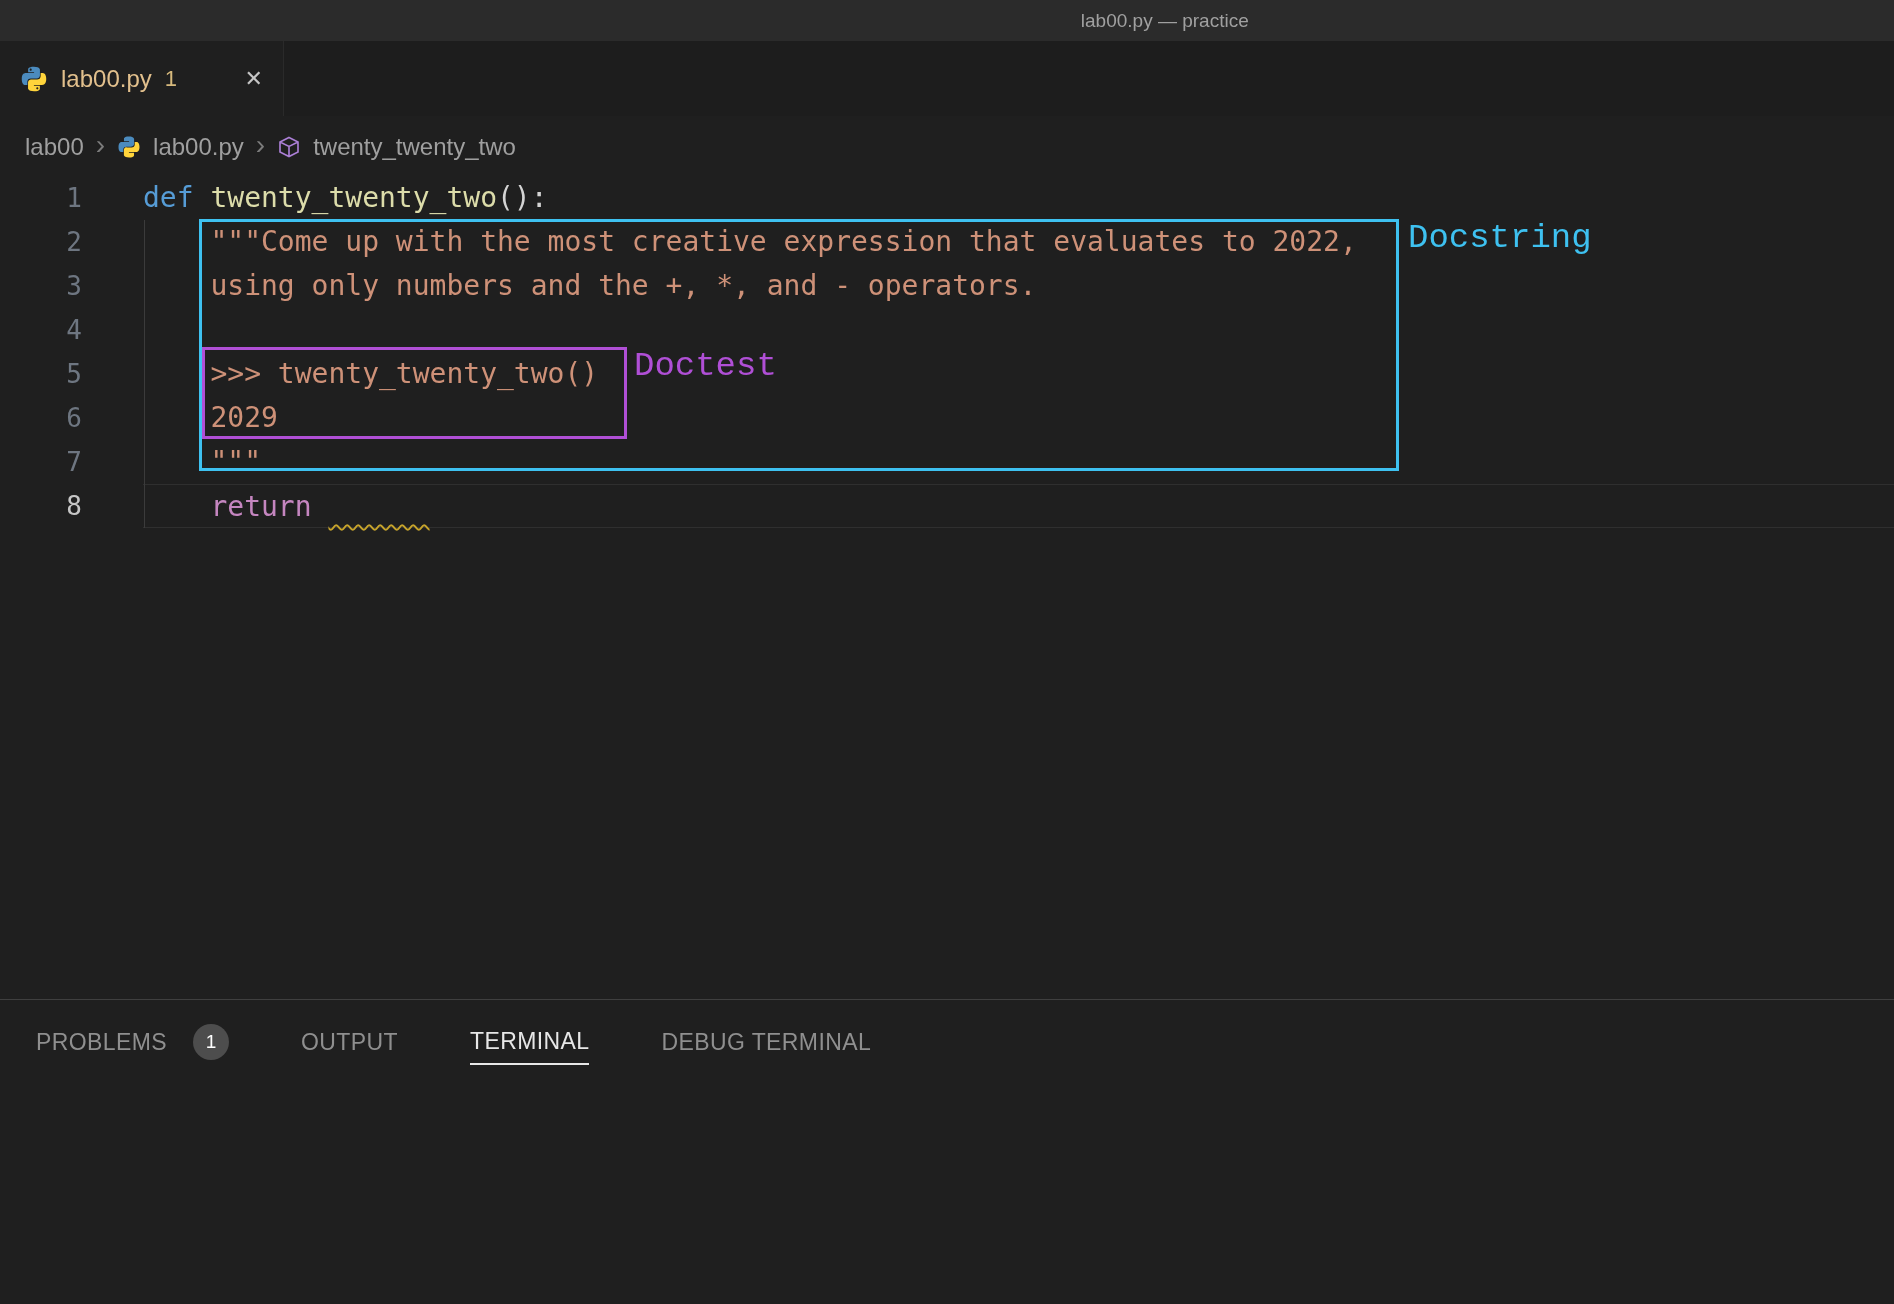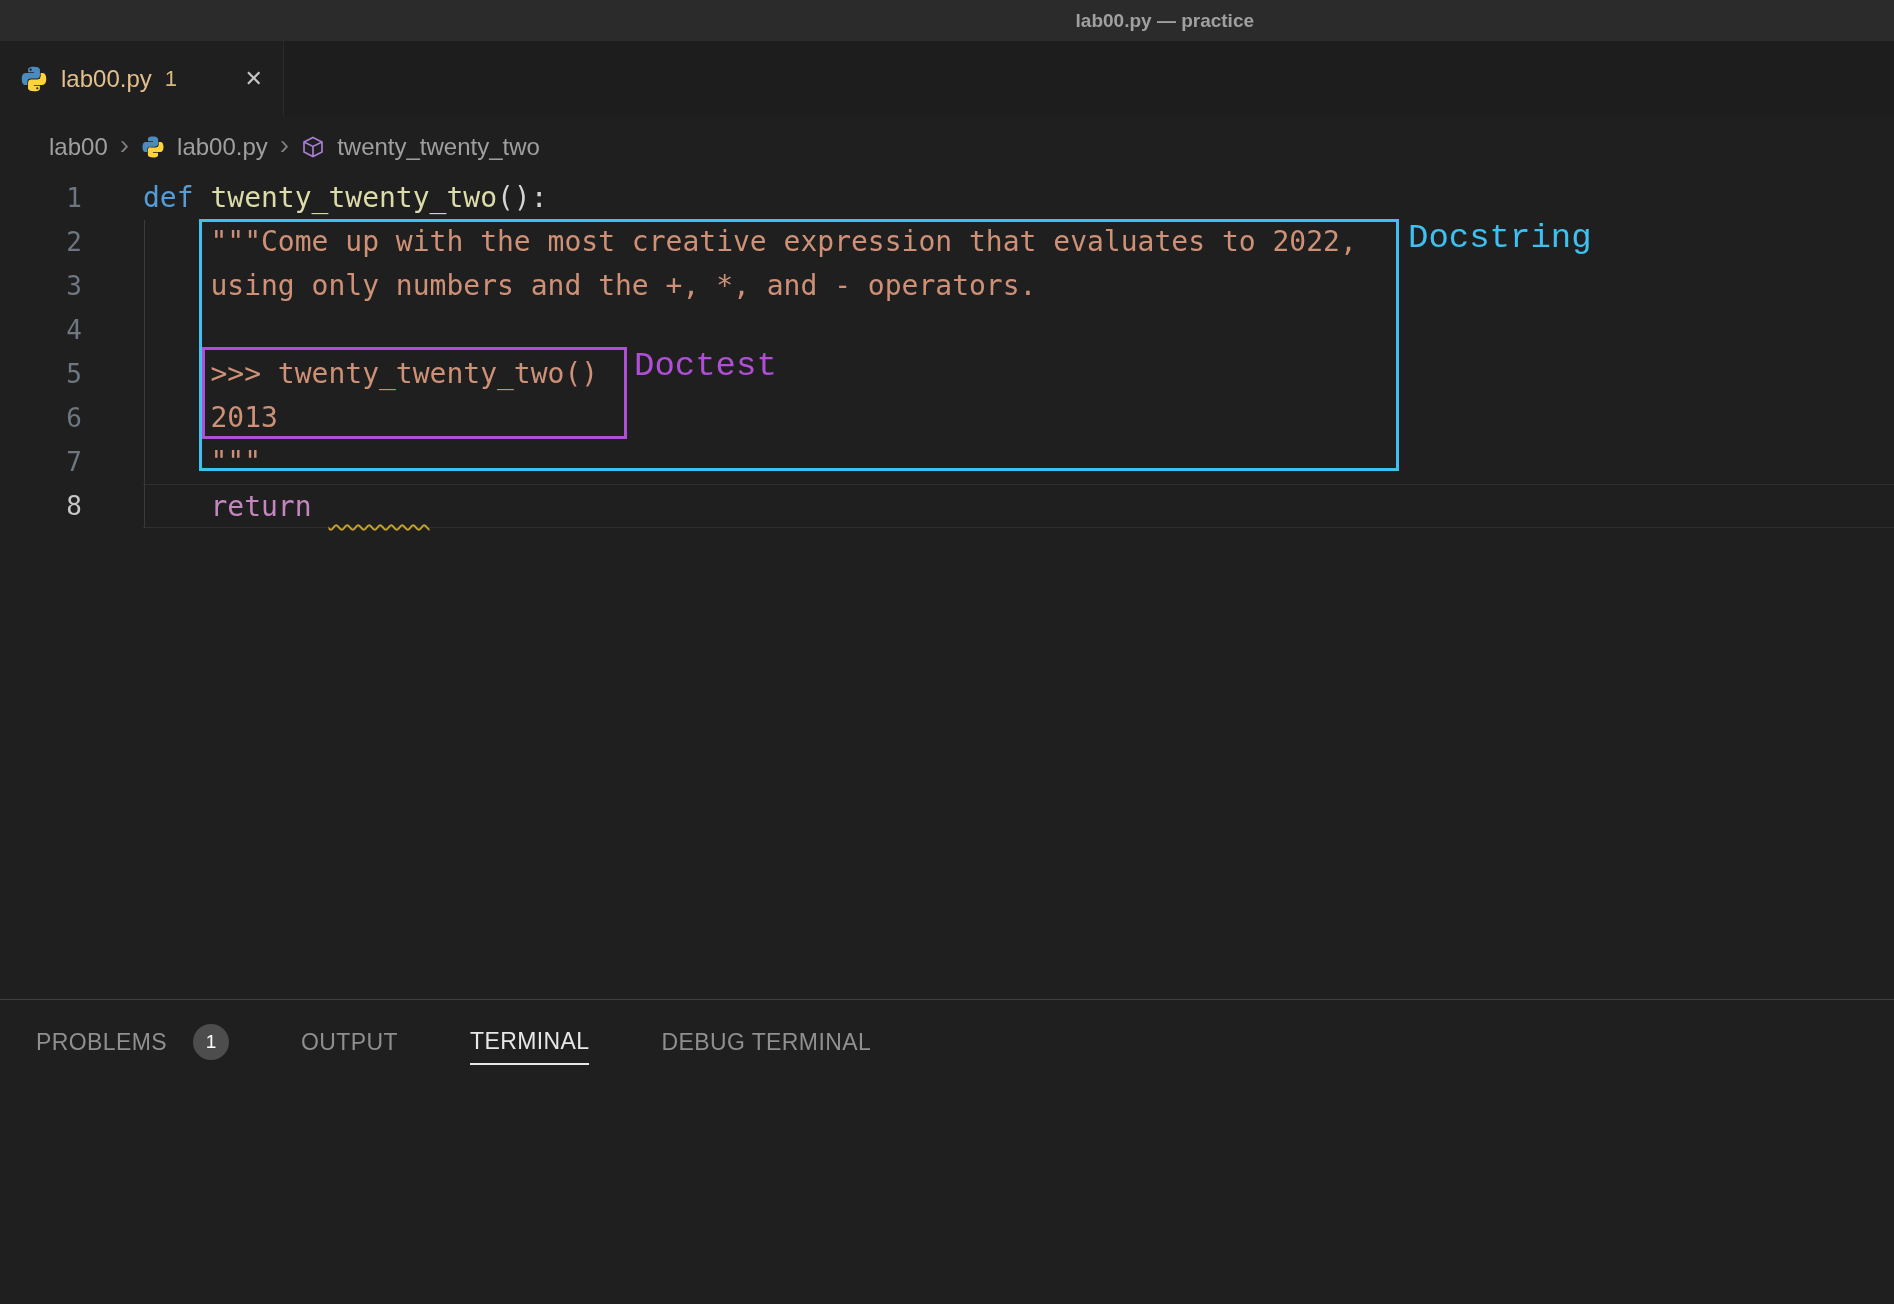"lab00.py — practice" .window-title { font-weight: 700 -> 400 }
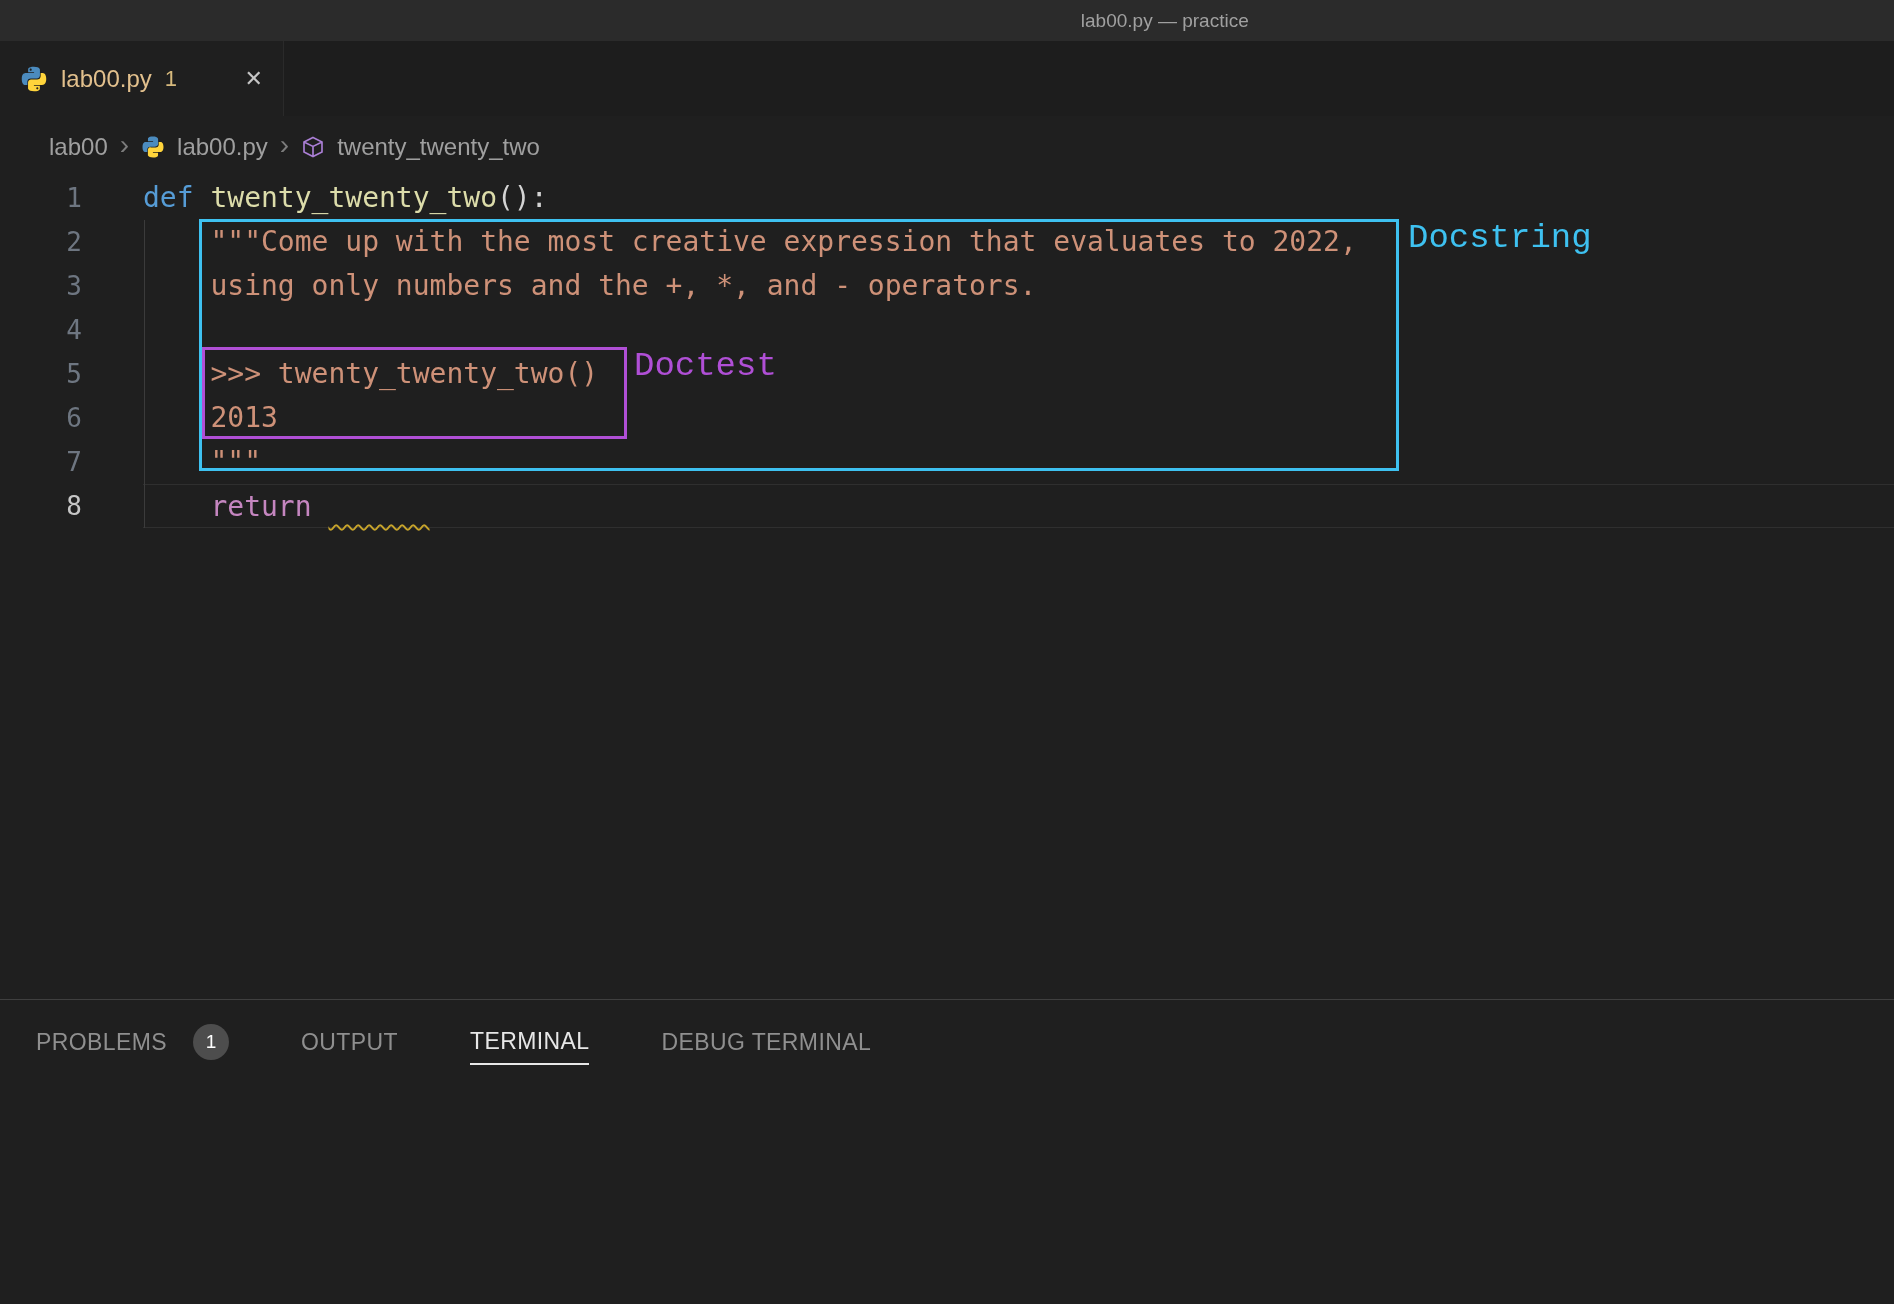"lab00" .breadcrumb { margin-left: 24px -> none }
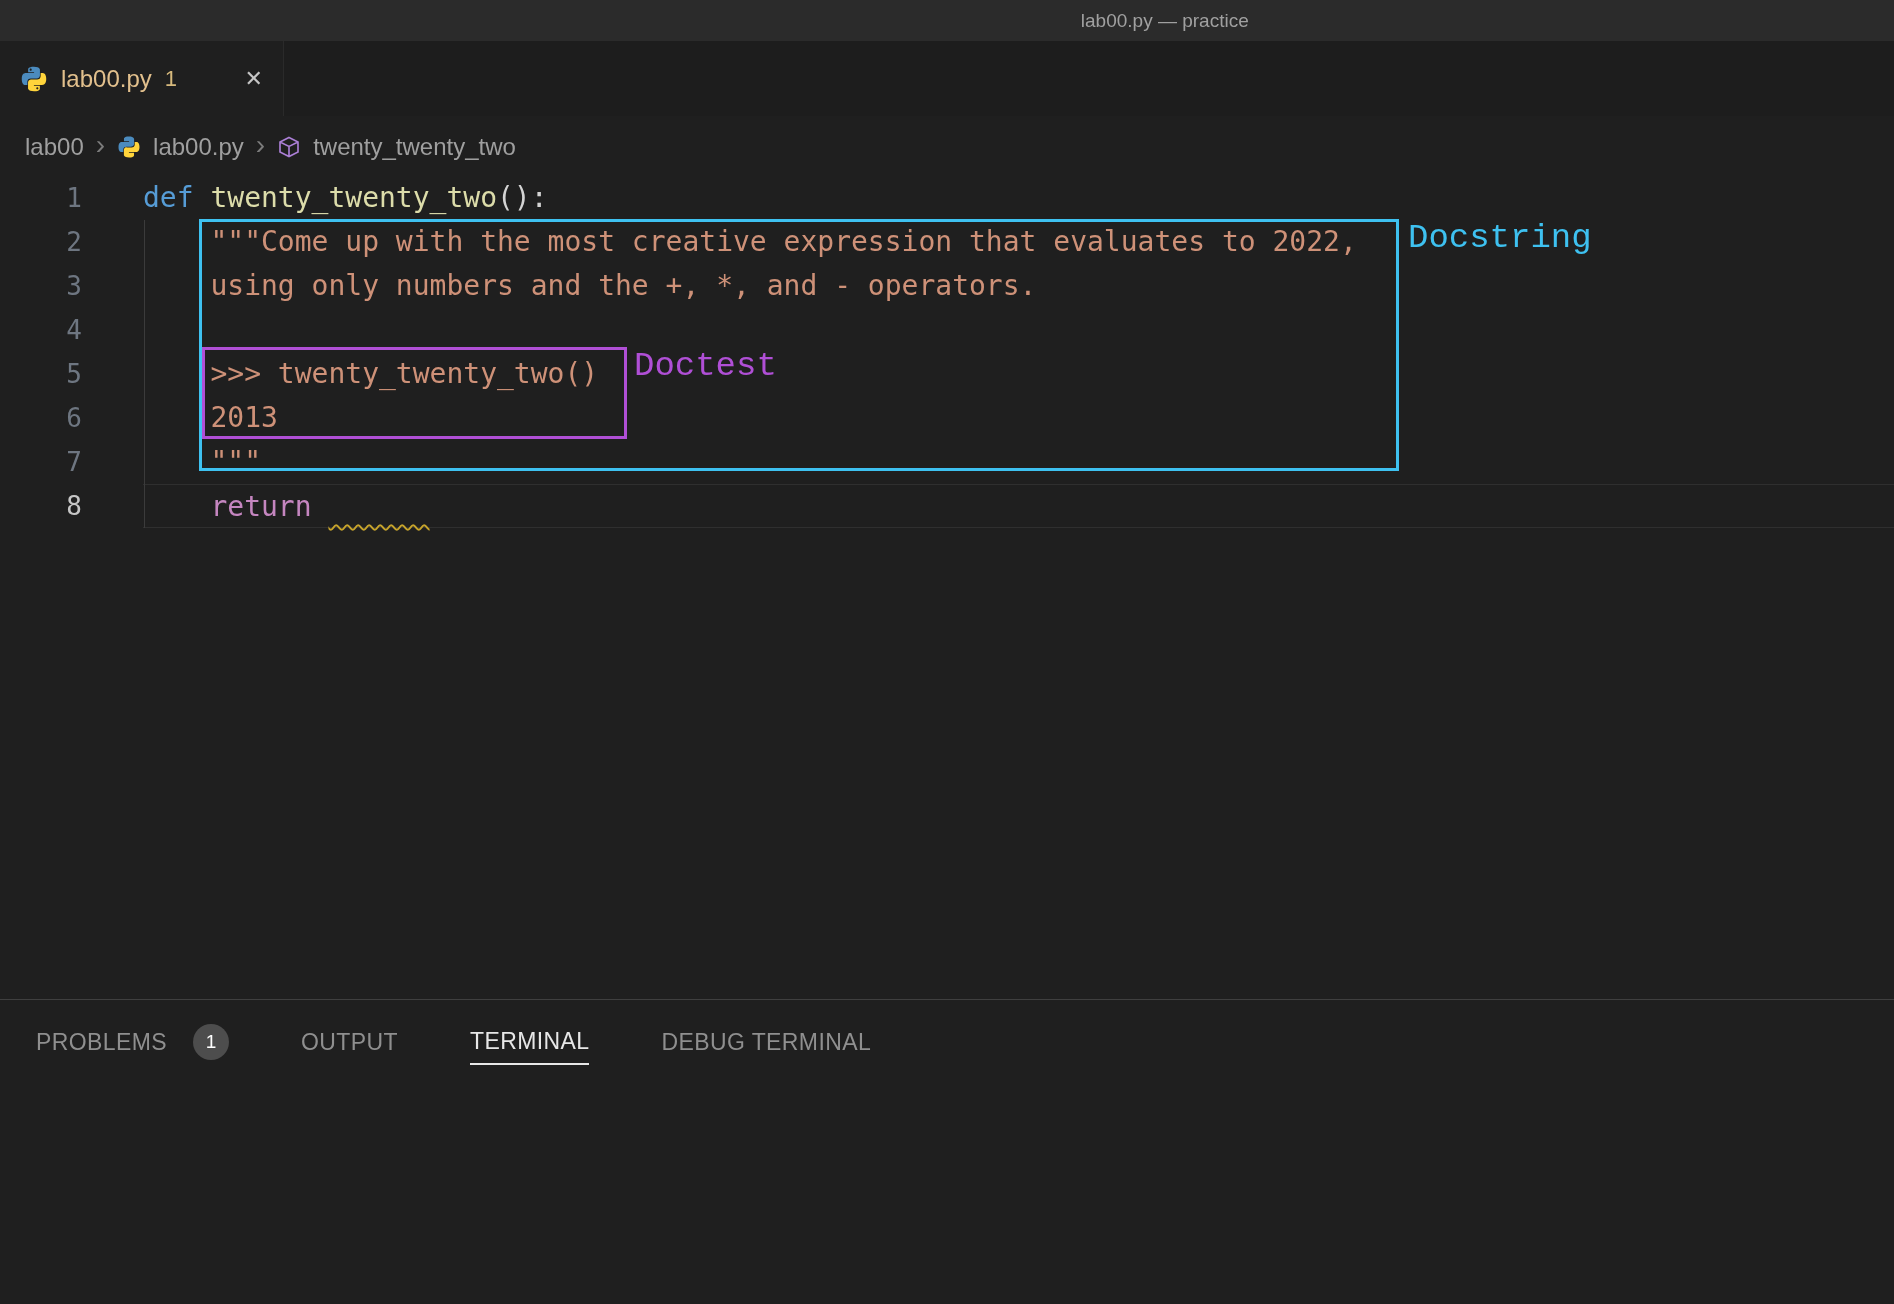"2013" div.code { text: 2013 -> 2029 }
